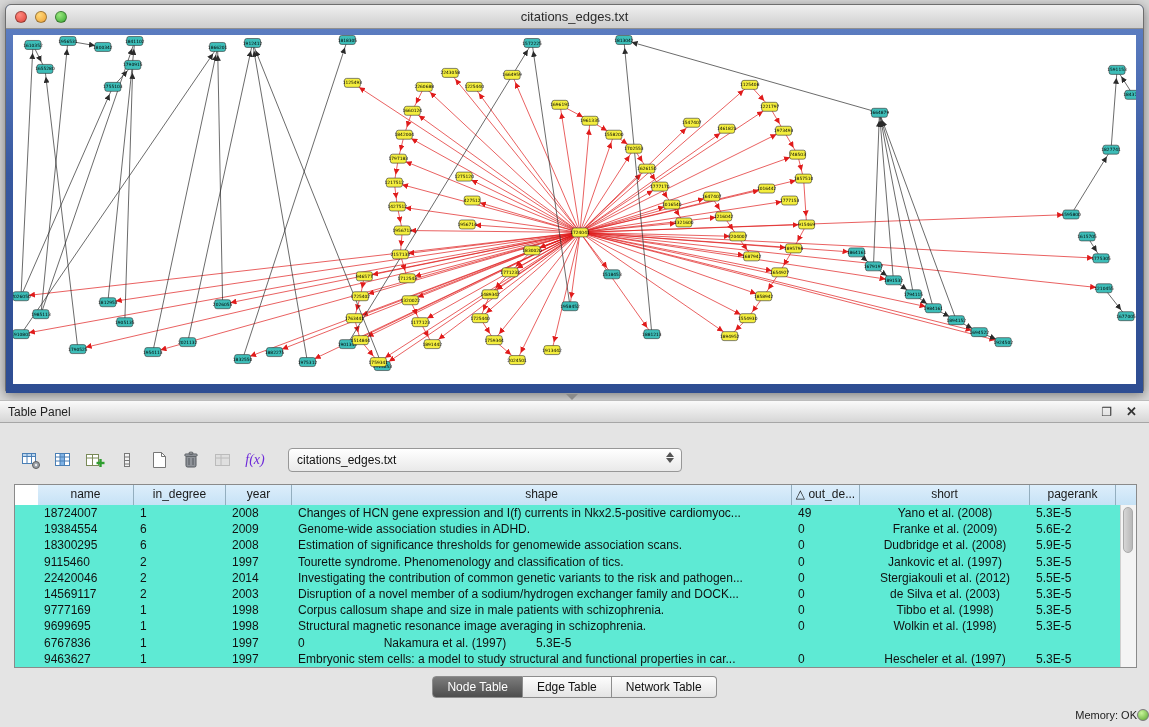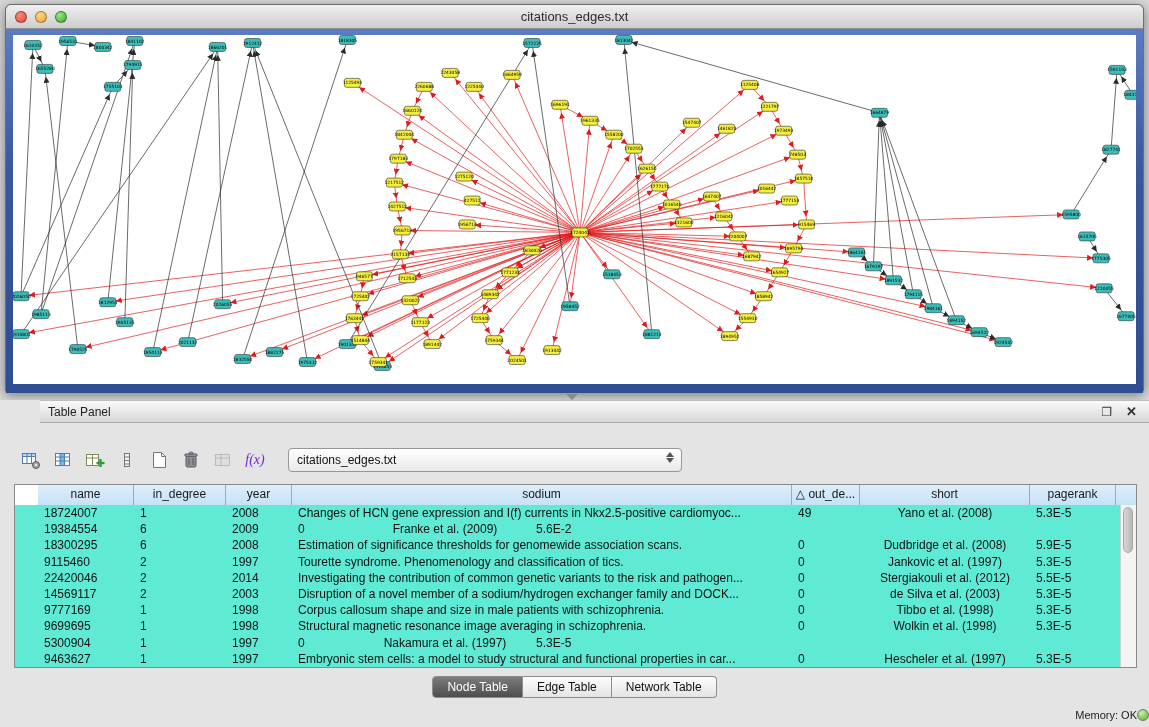"Table Panel" .tp-header { margin-left: 40px -> none }
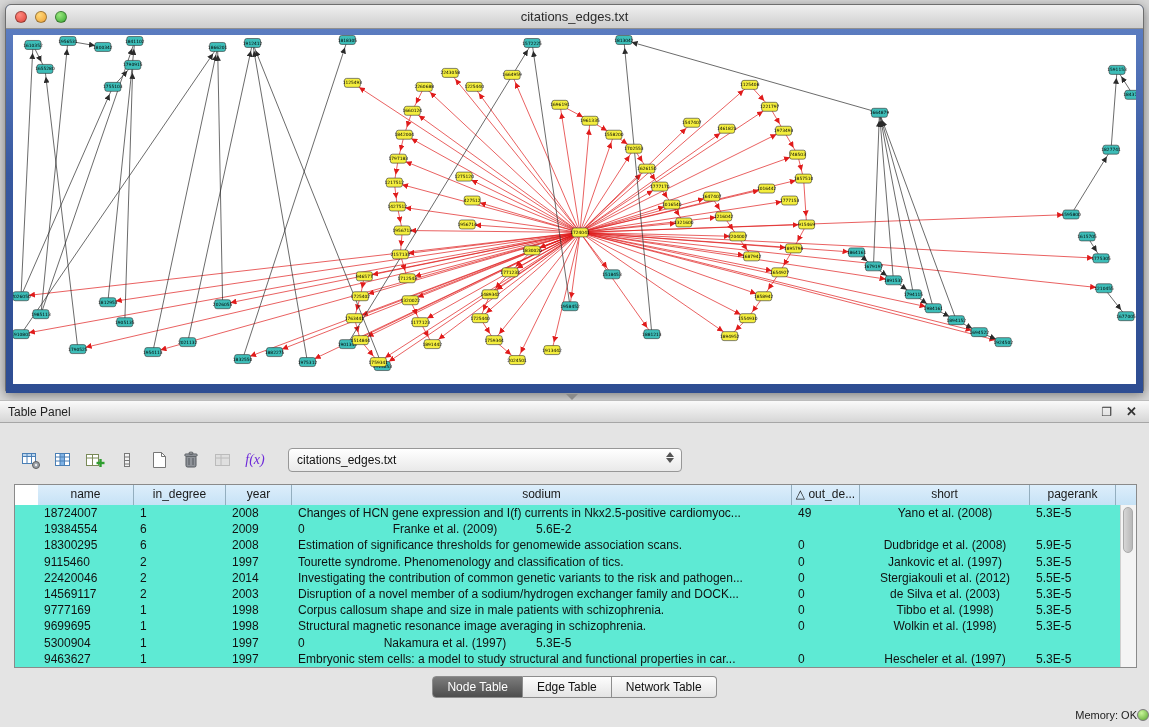"sodium" div.th { text: sodium -> shape }
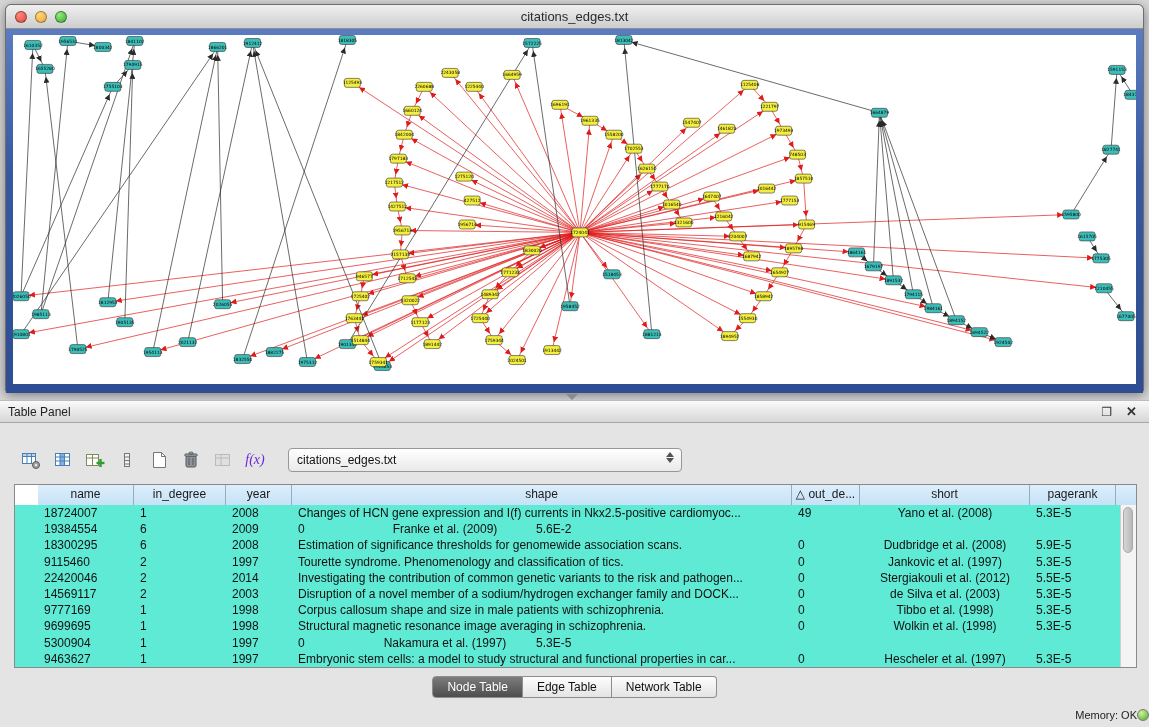"Genome-wide association studies in ADHD." div.td { html: none -> <div>Genome-wide association studies in ADHD.</div> }
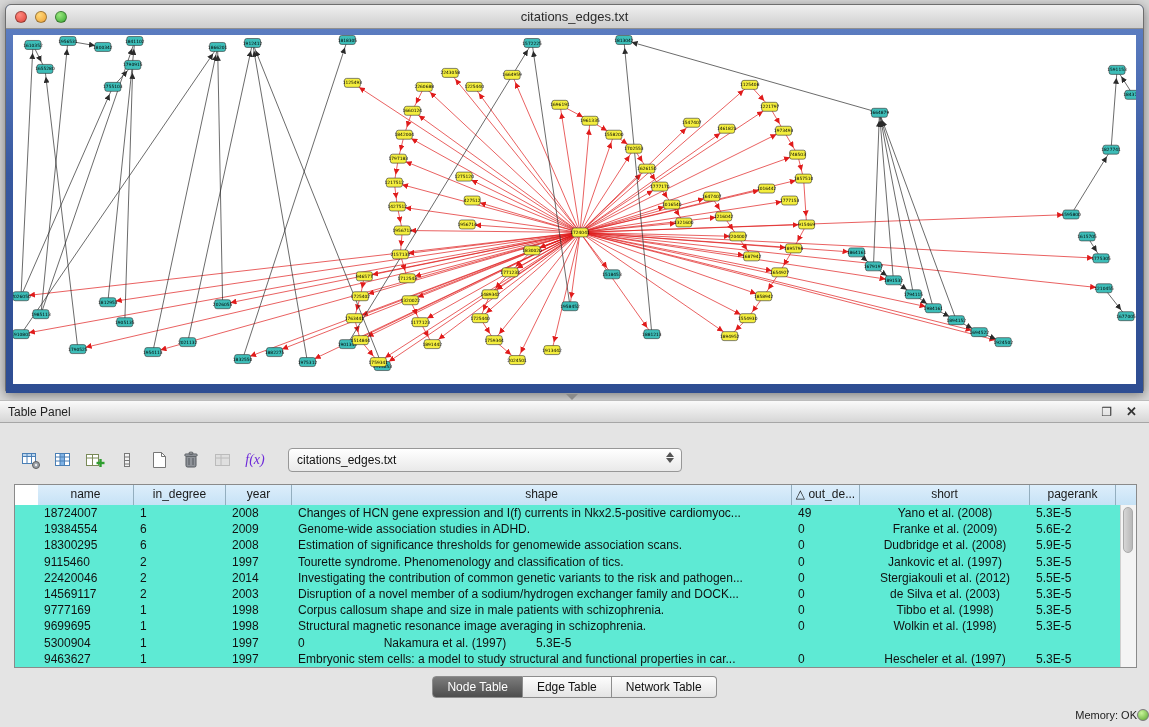"5300904" div.td { text: 5300904 -> 6767836 }
